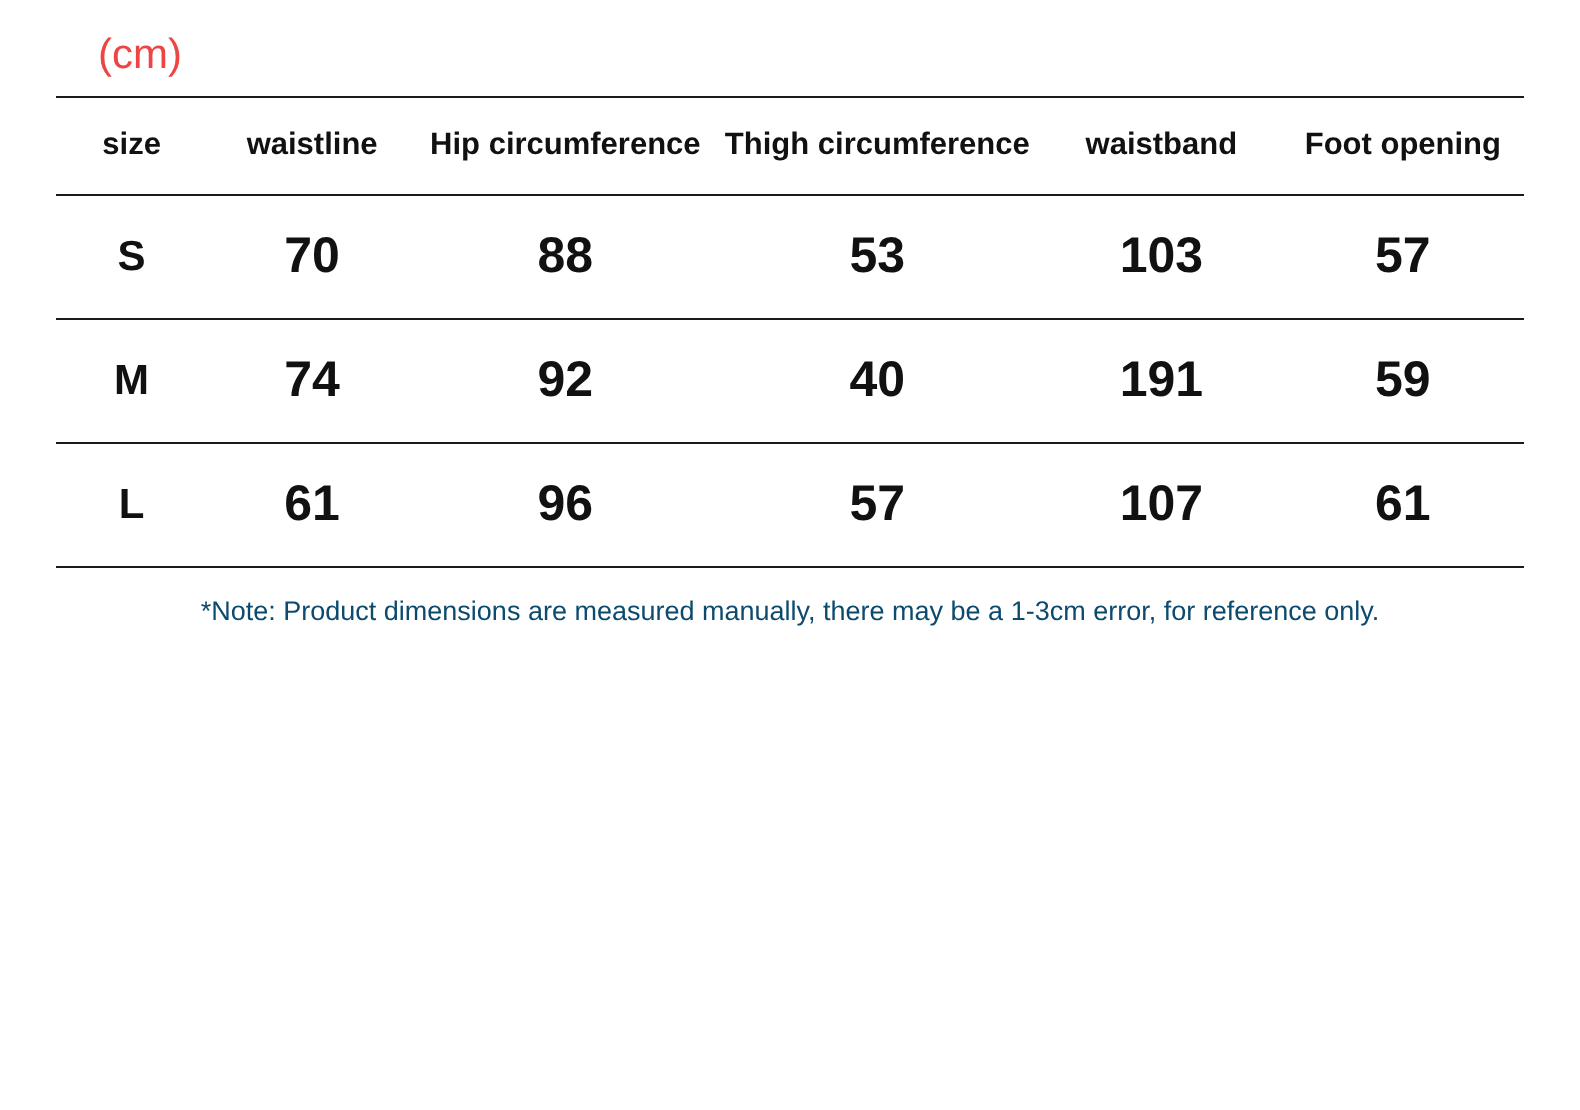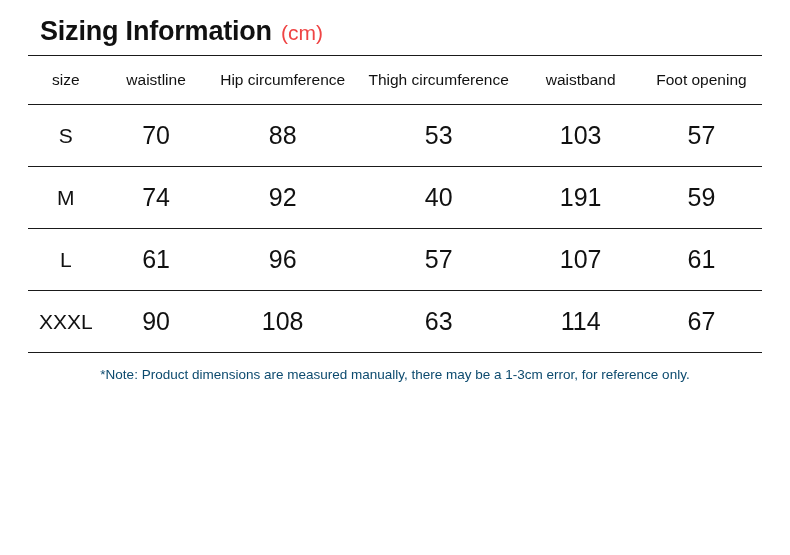"Sizing Information" span.title-main { html: <span>Sizing Information</span> -> none }
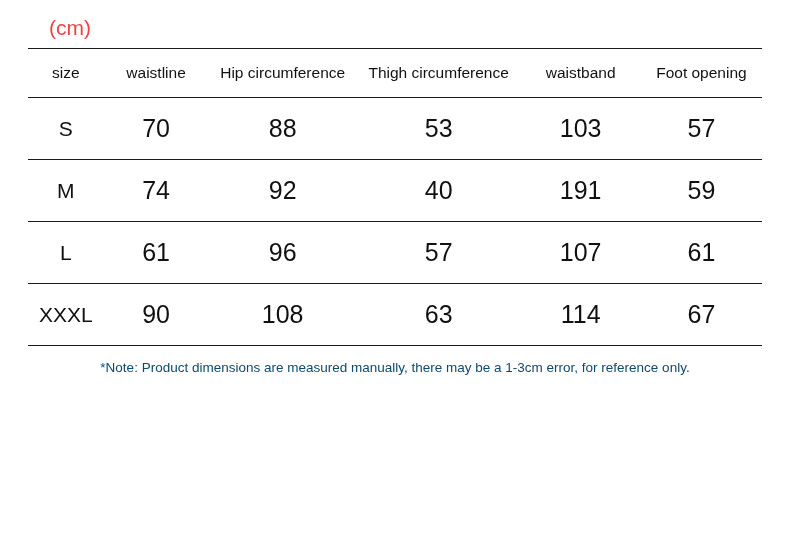"size" table.size-table th, table.size-table td { font-weight: normal -> bold }
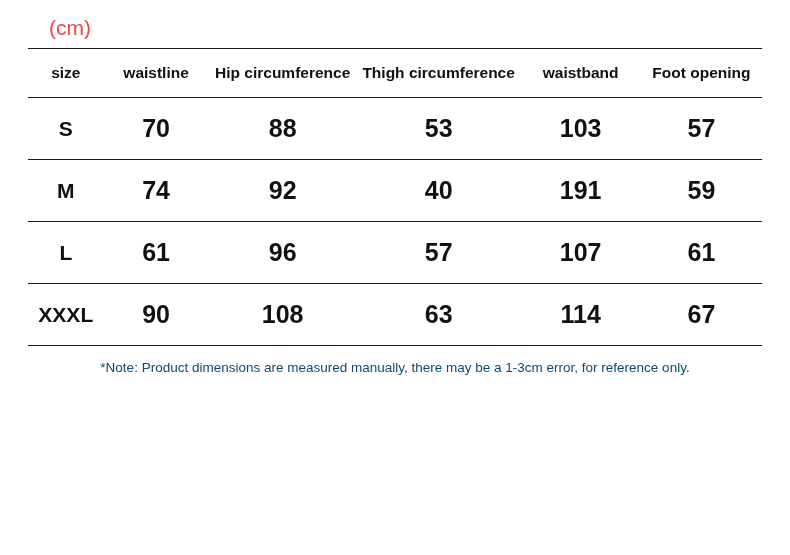"XXXL" tr { html: <tr> <td>XXXL</td> <td>90</td> <td>108</td> <td>63</td> <td>114</td> <td>67</td> </tr> -> none }
